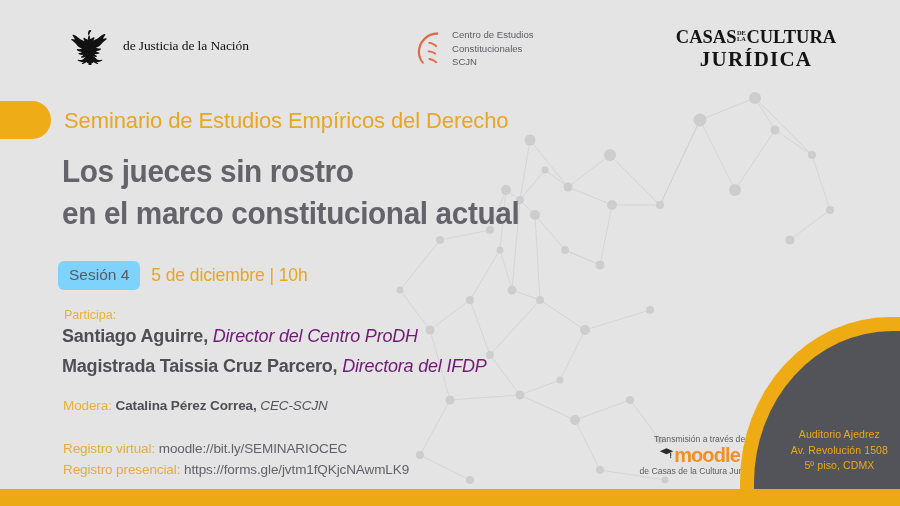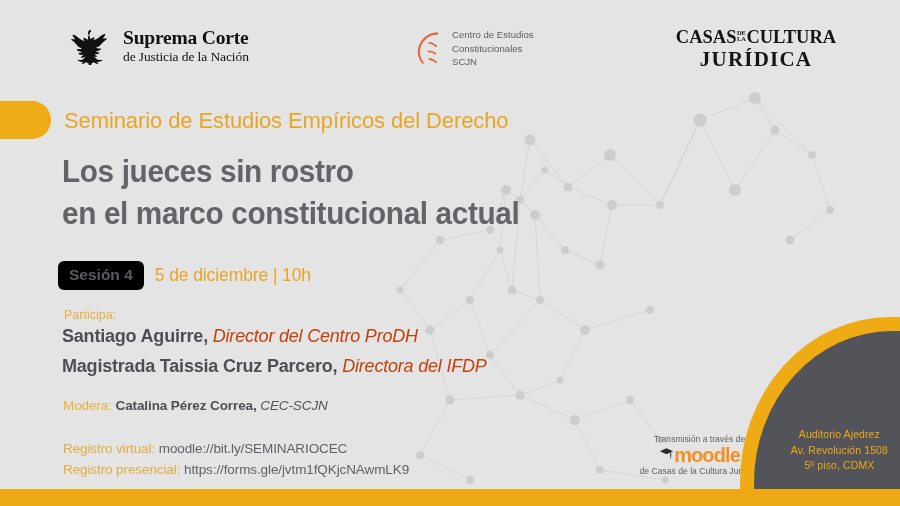"Suprema Corte" span.l1 { html: <span>Suprema Corte</span> -> none }
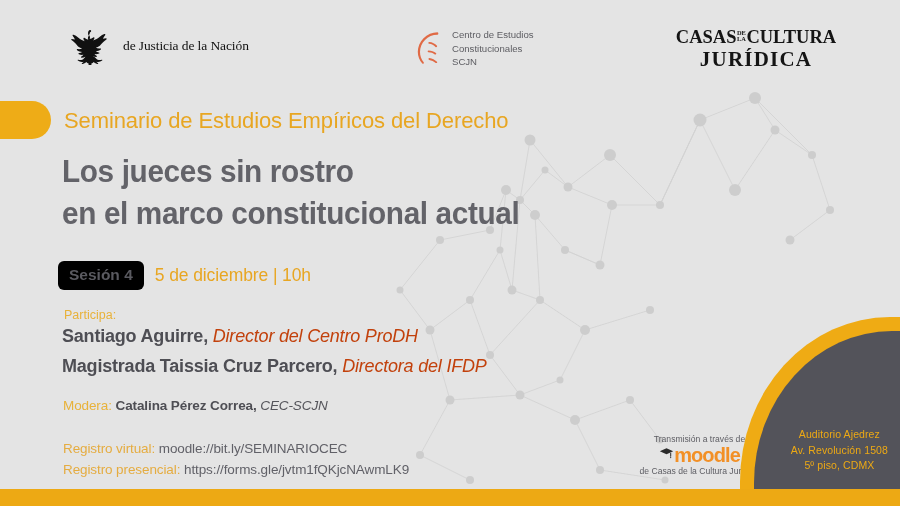"Sesión 4" .session-badge { background: #000000 -> #7dd3fc; font-weight: bold -> none }
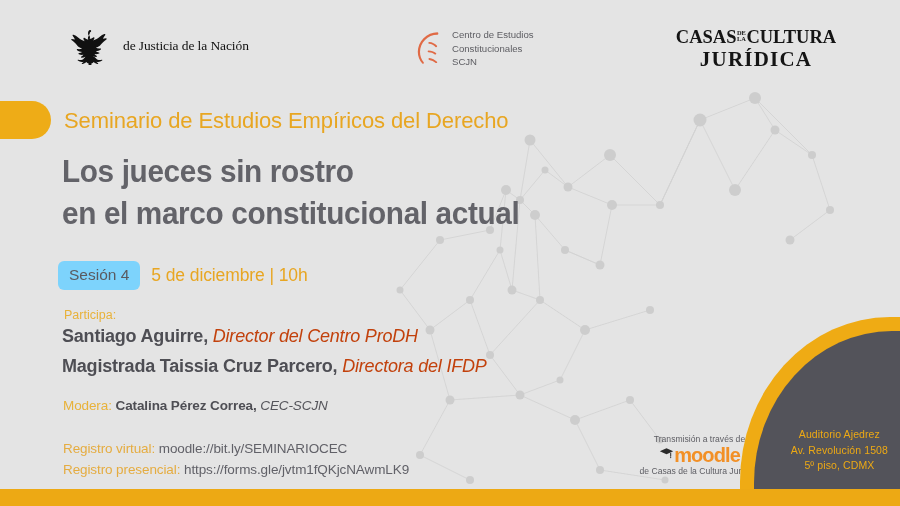"Director del Centro ProDH" .speaker .rl { color: #c2410c -> #701a75 }
